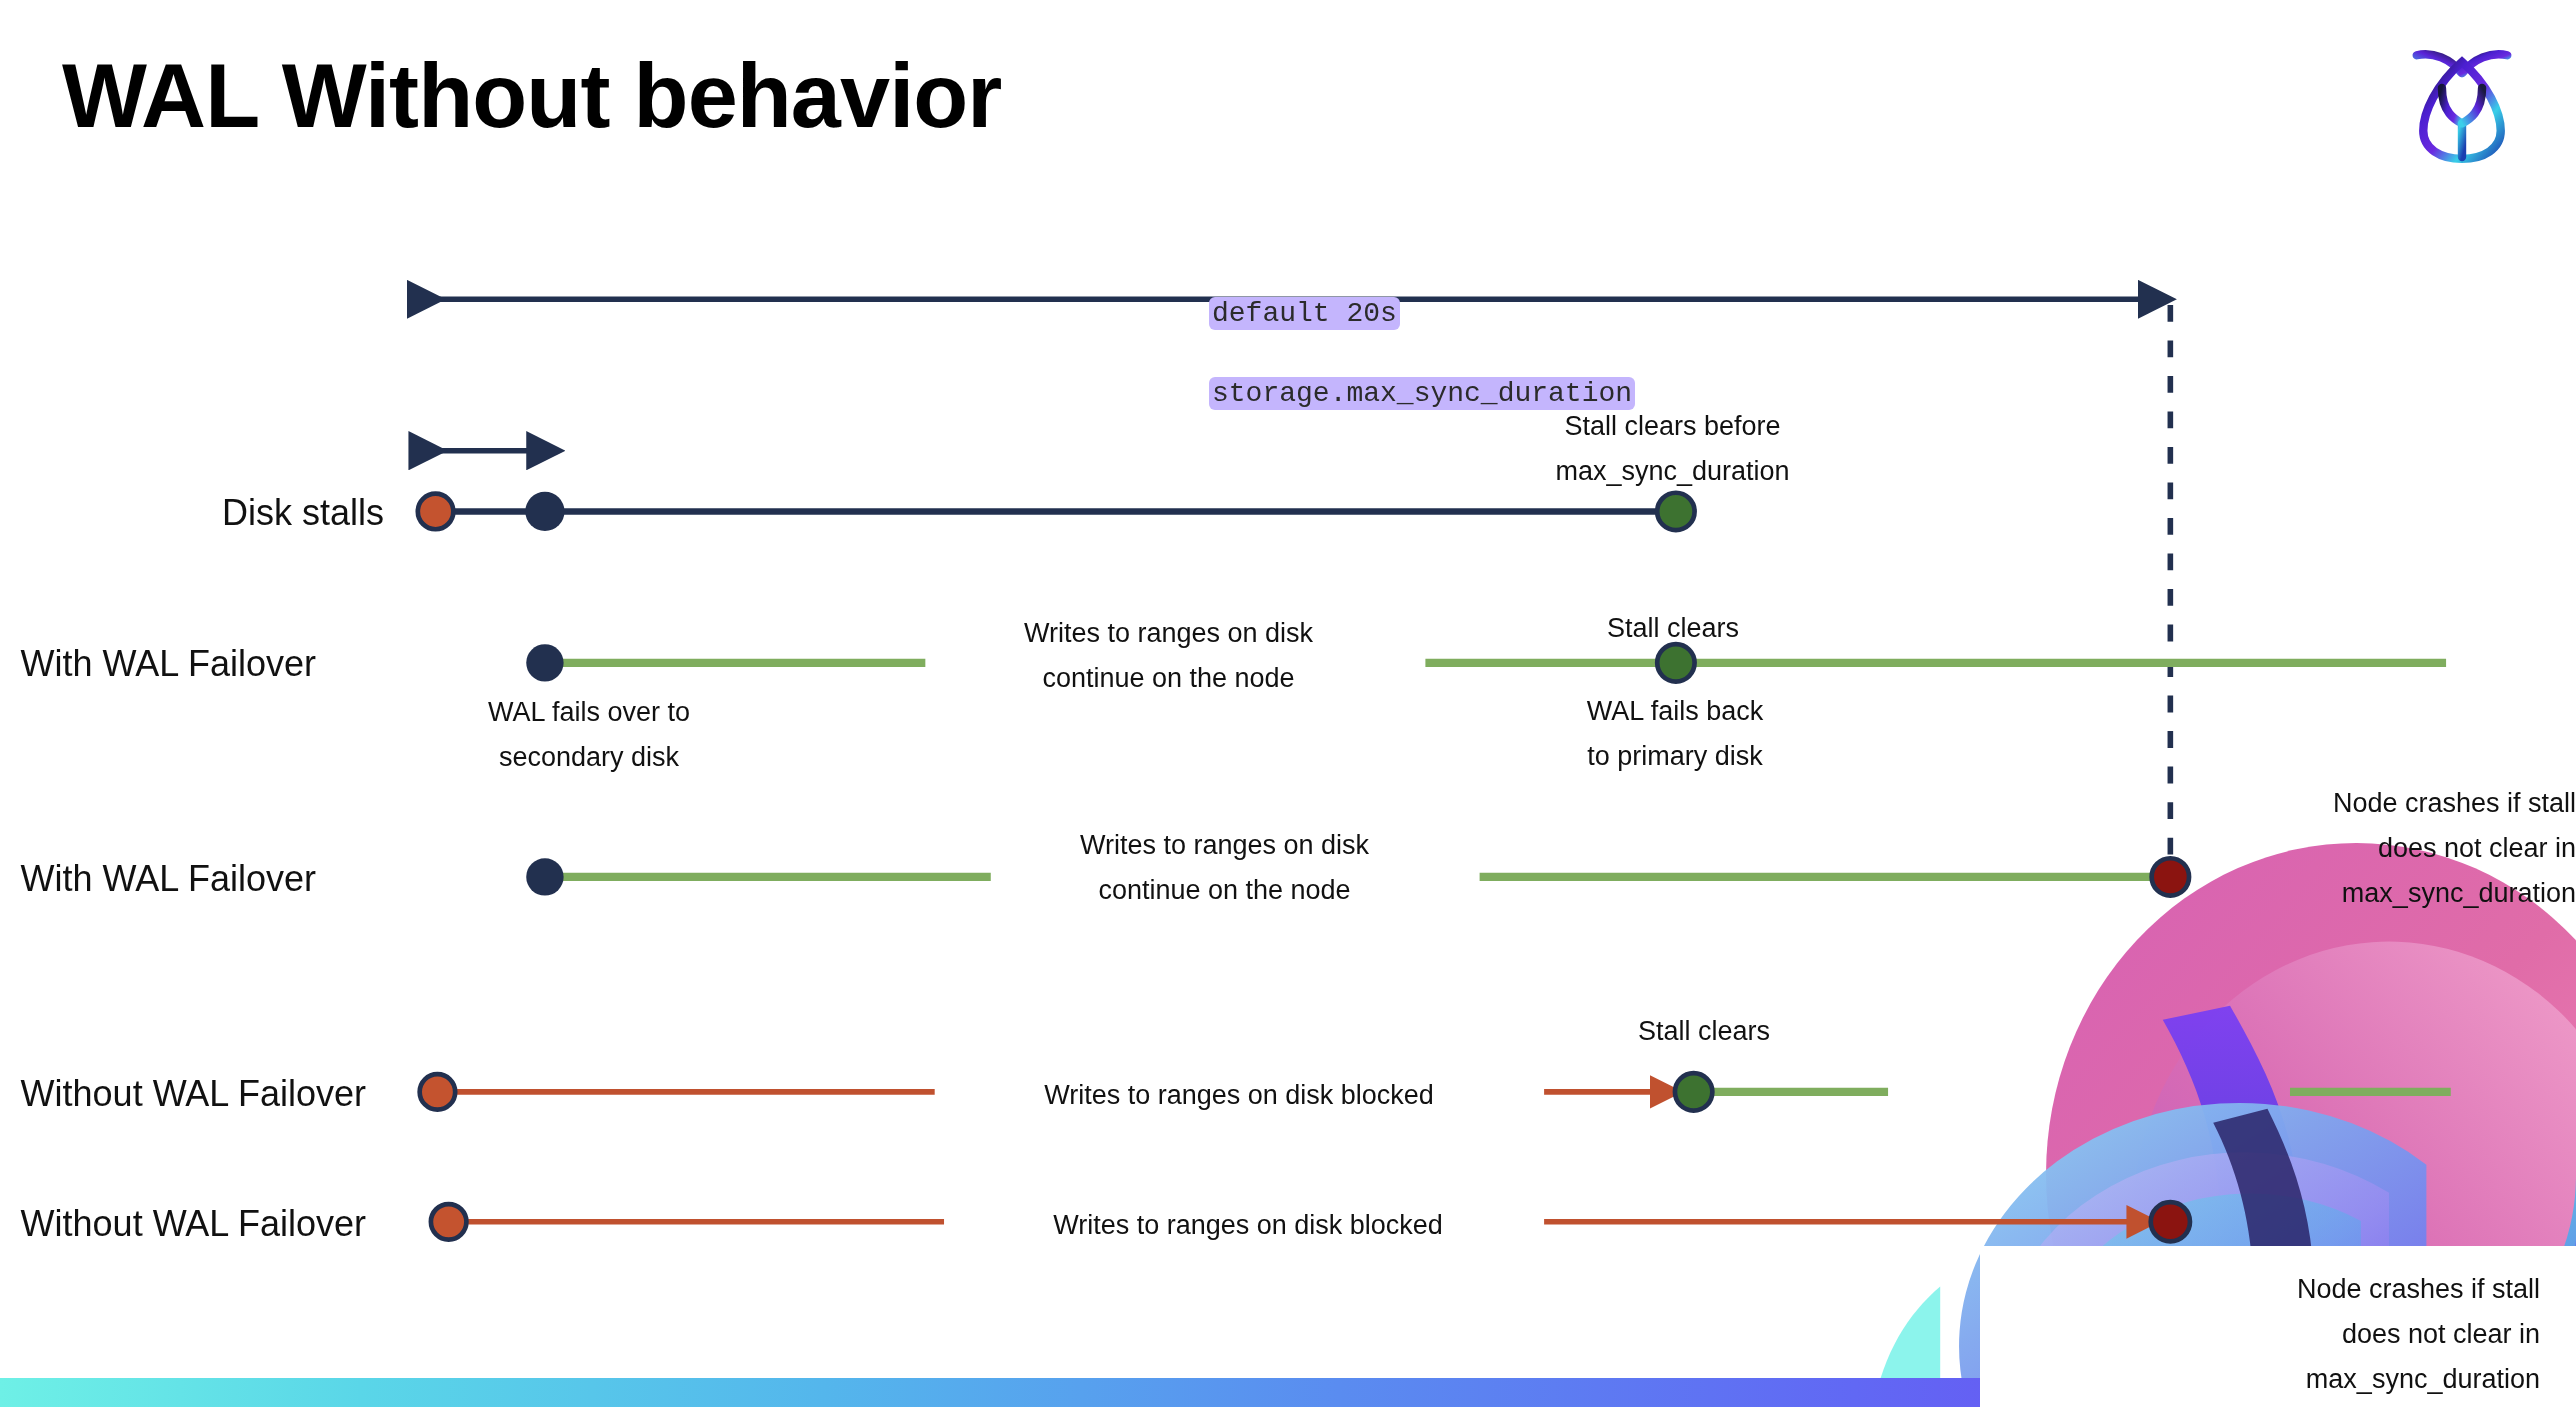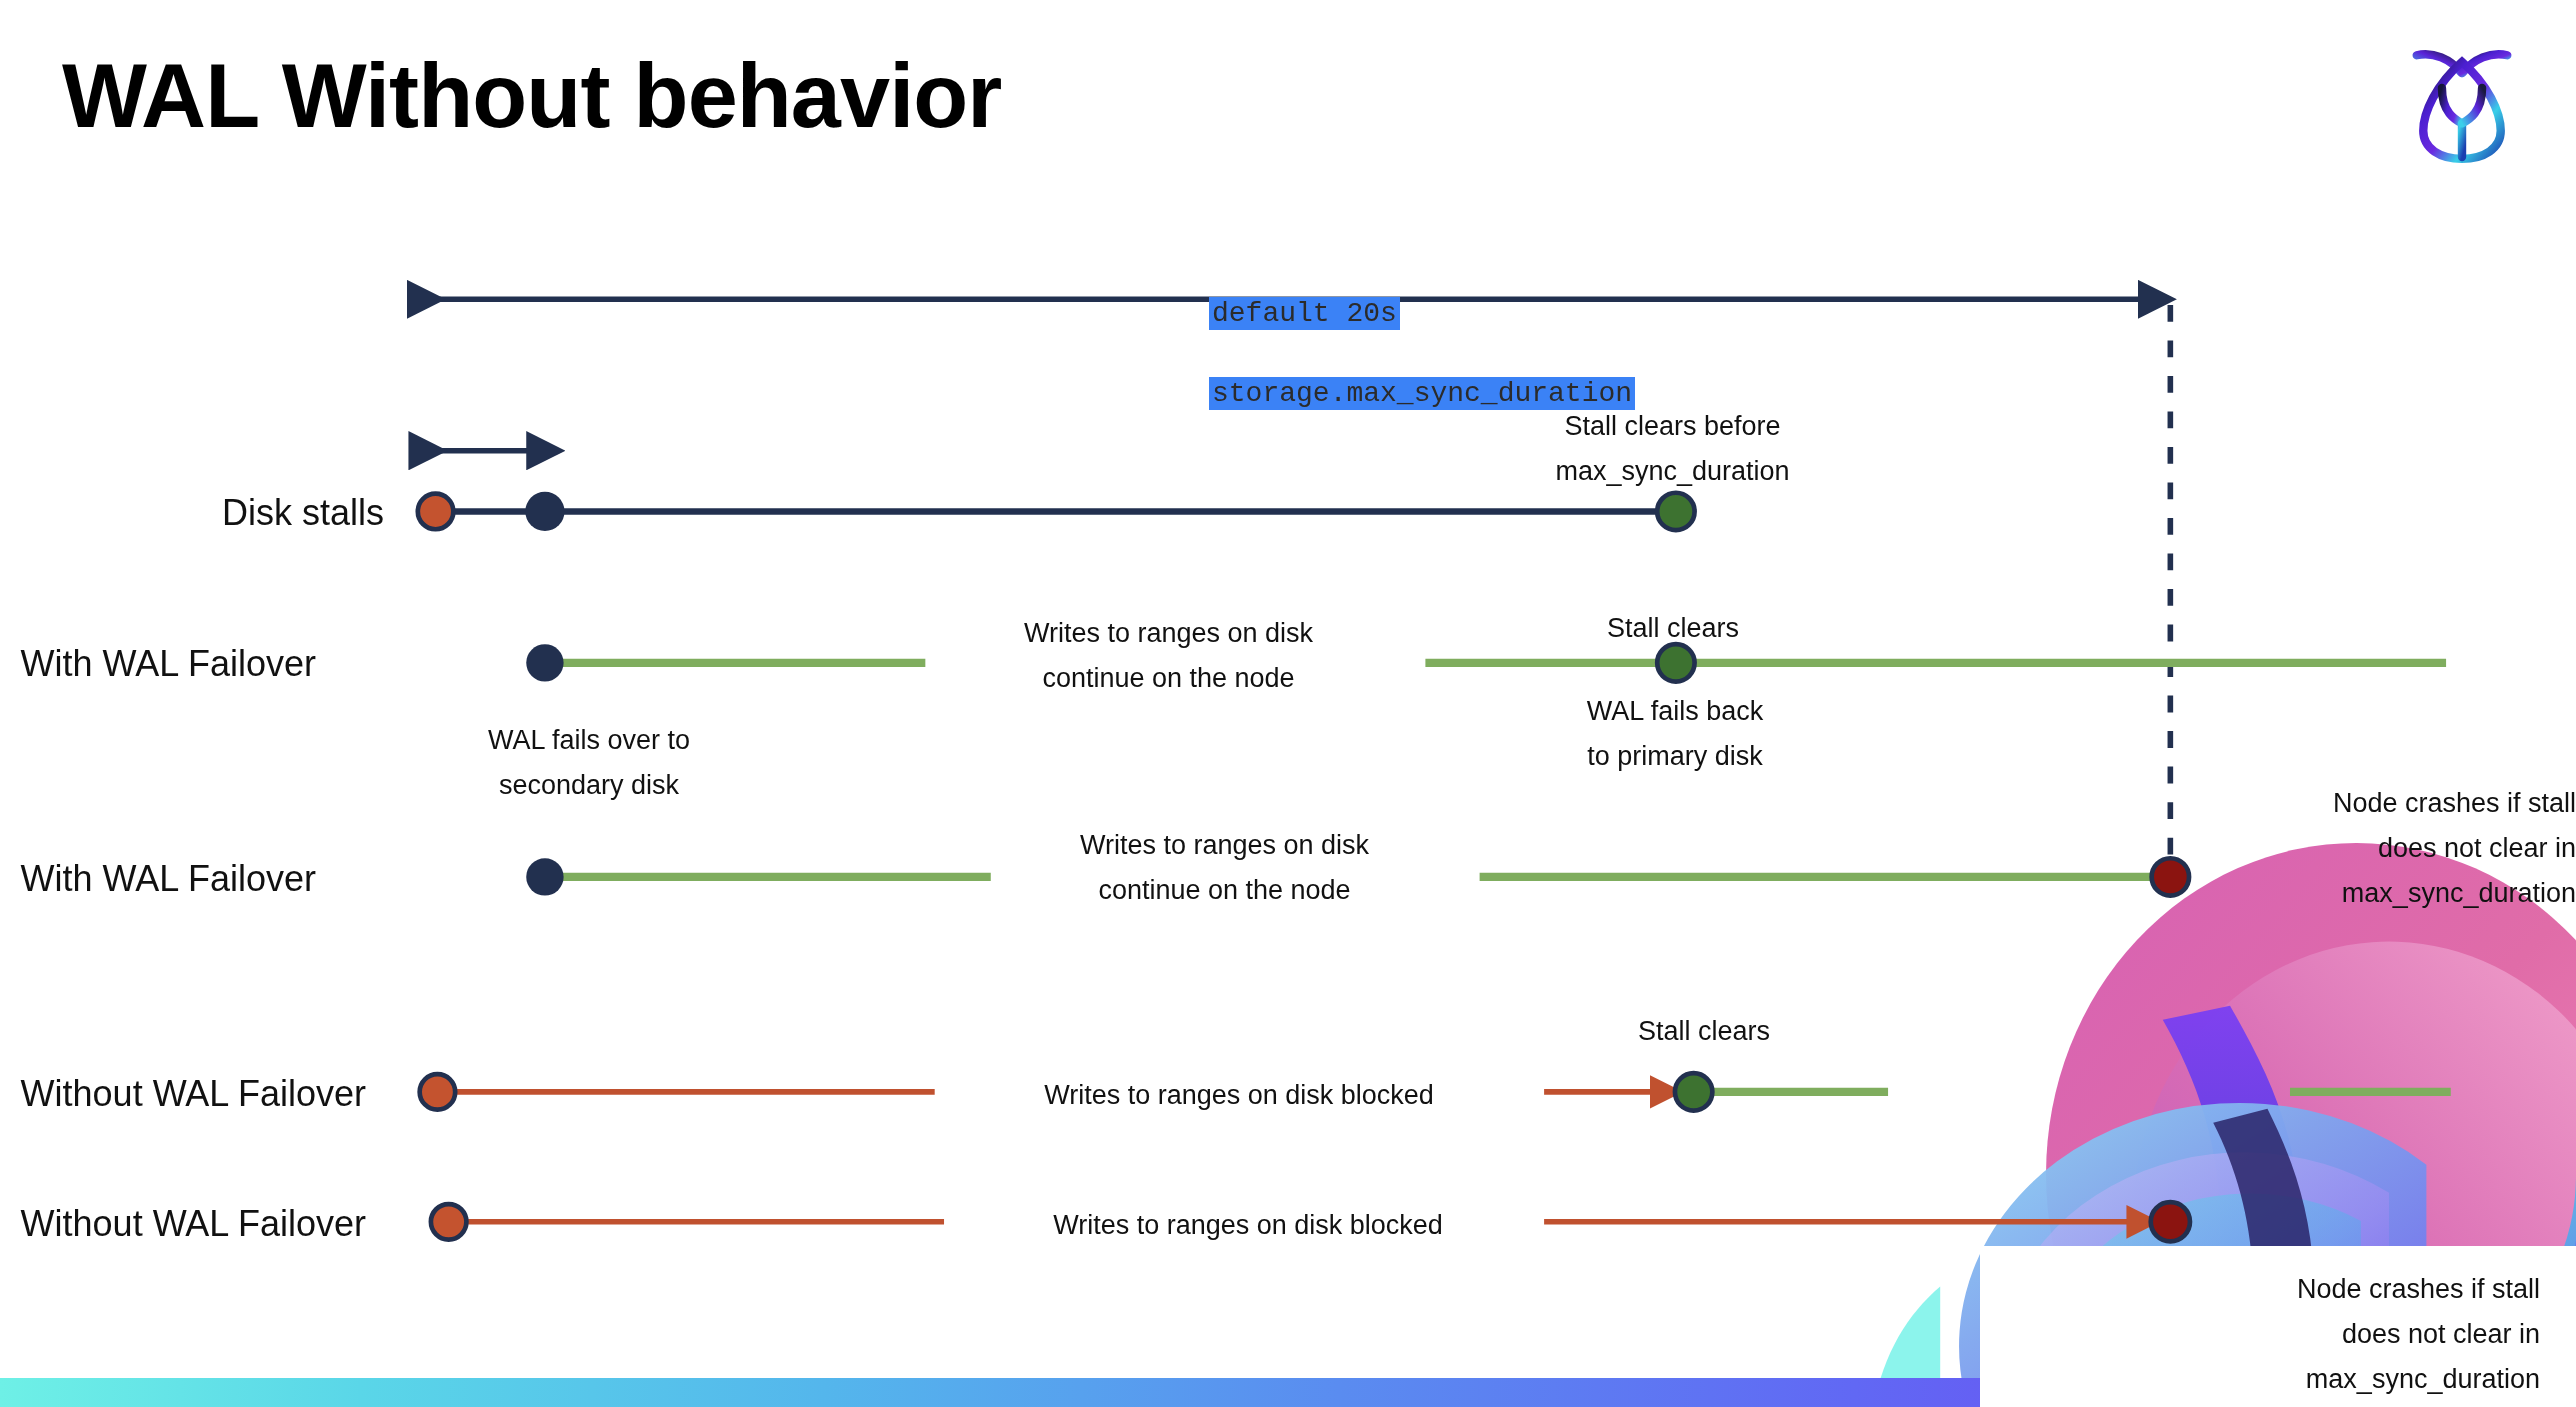"default 20s" .code span { background: #3b82f6 -> #c4b5fd; border-radius: none -> 6px }
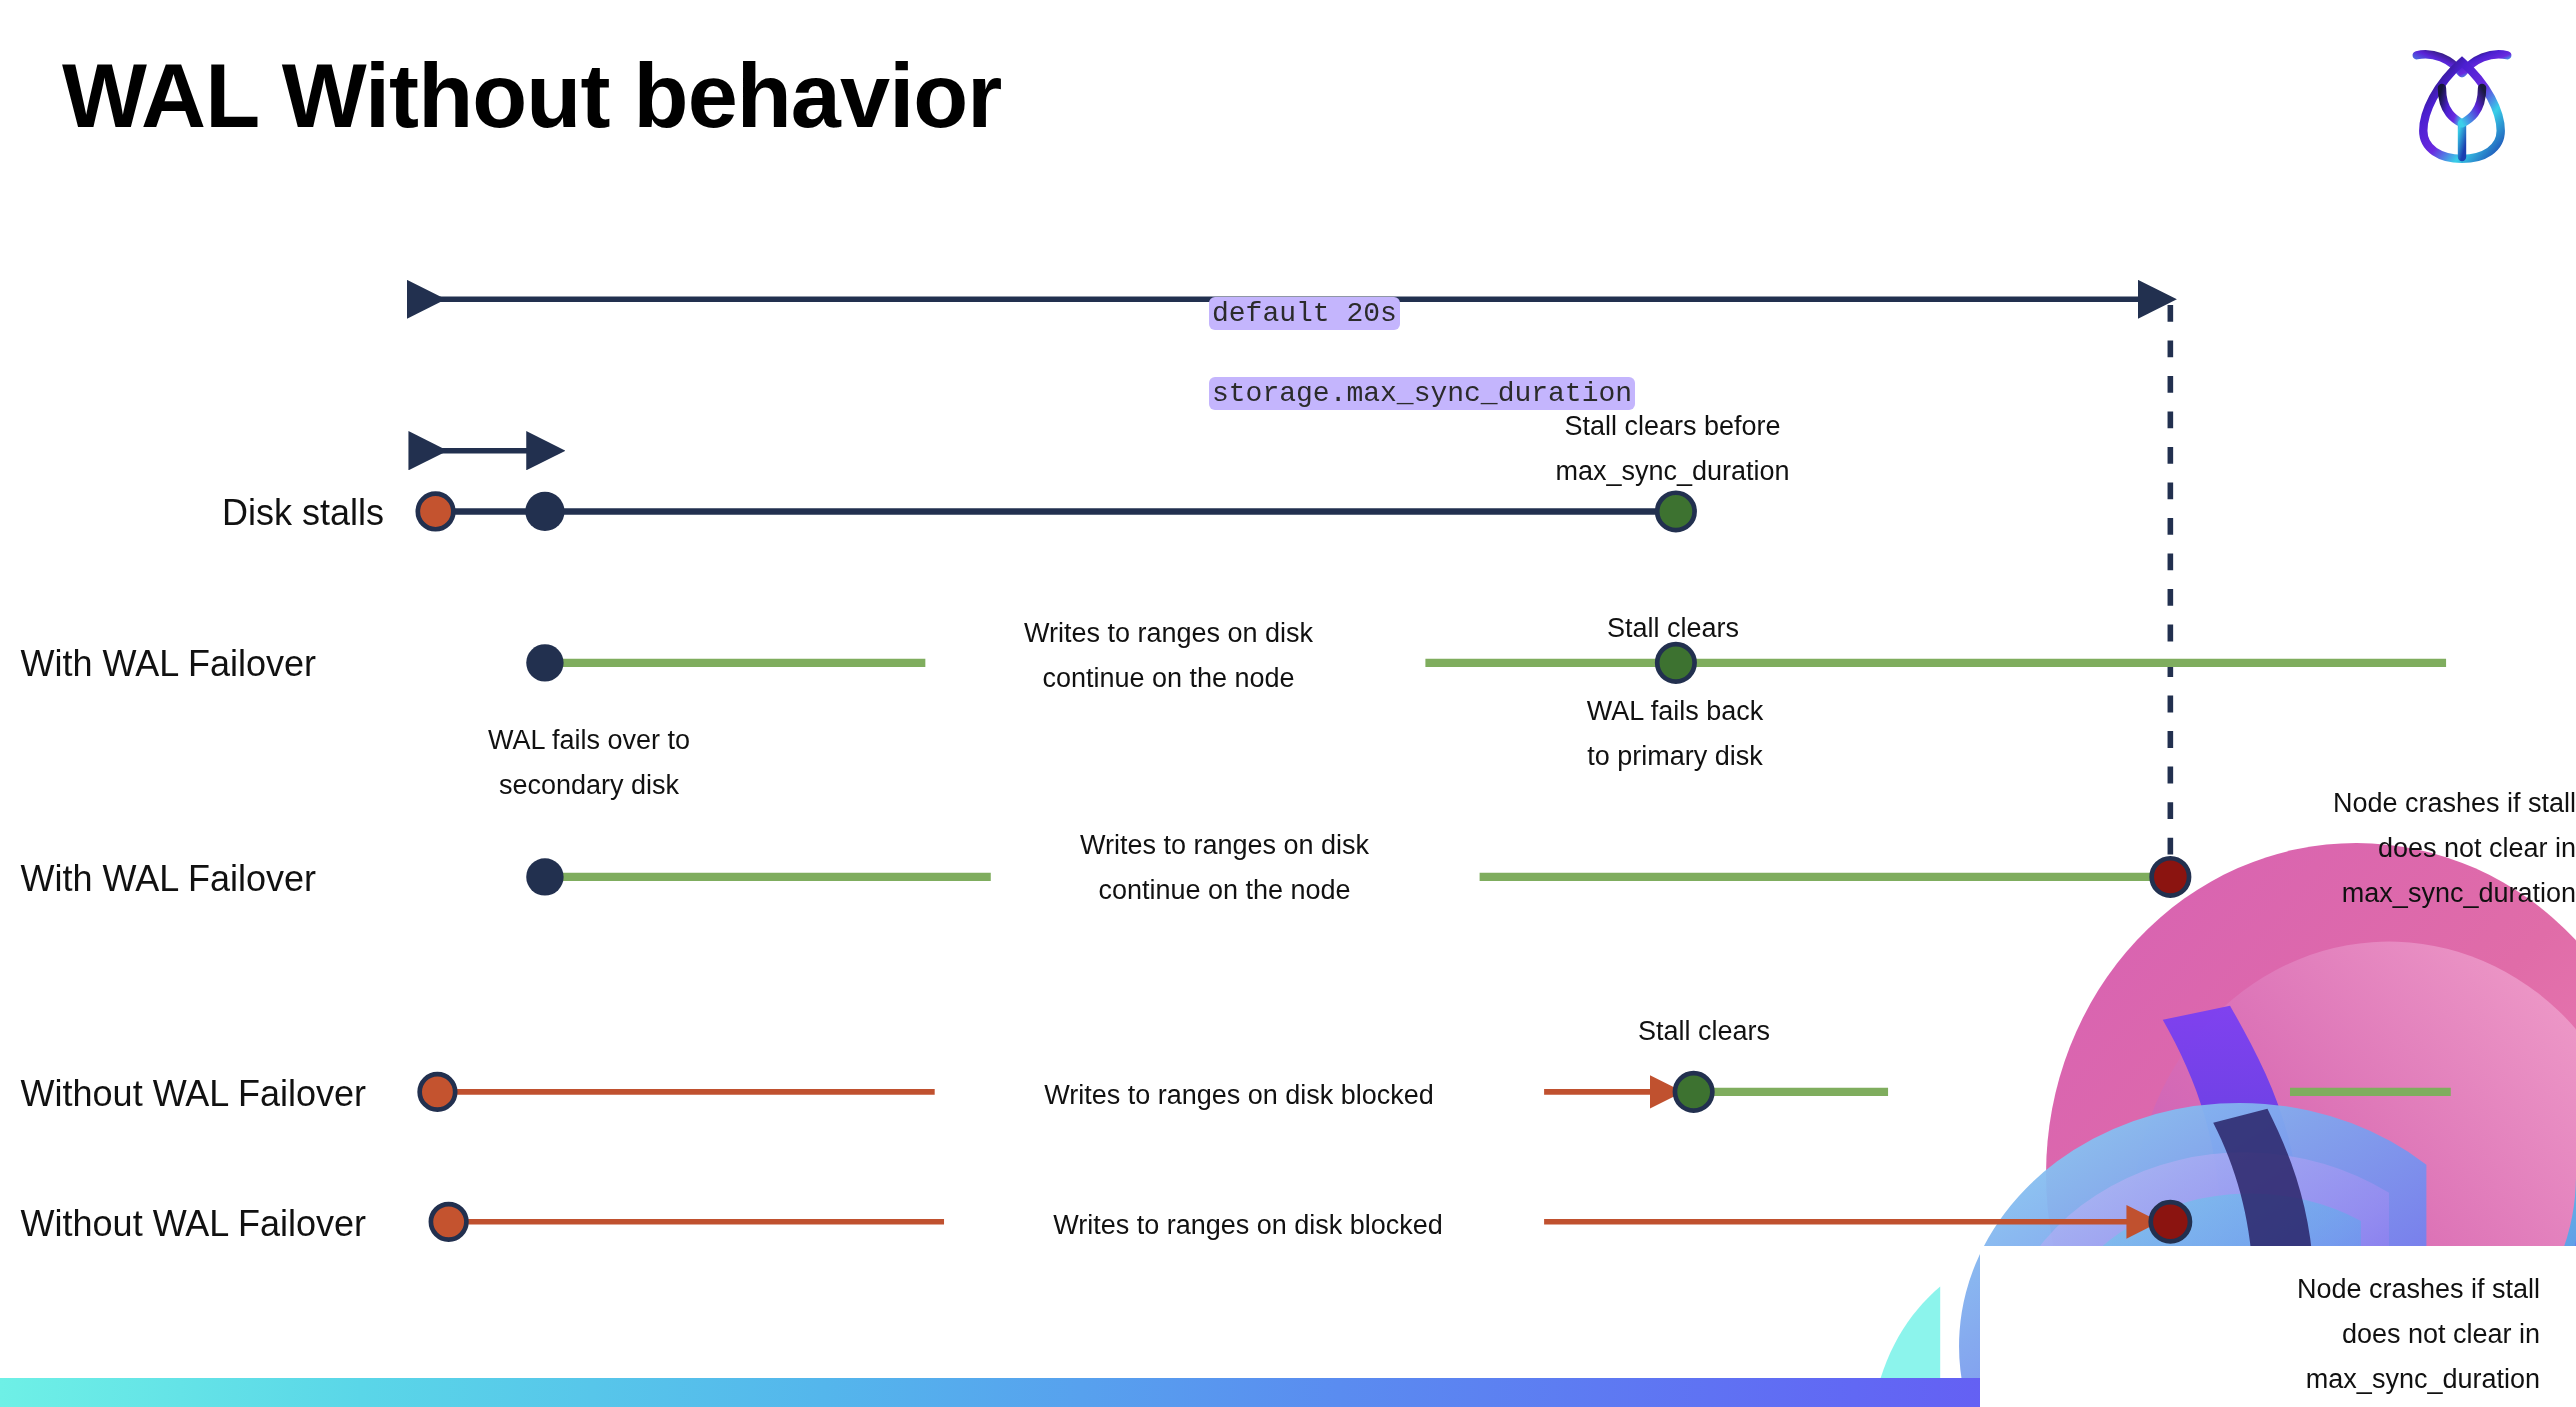"WAL fails over to" div.anno { top: 718px -> 690px }
